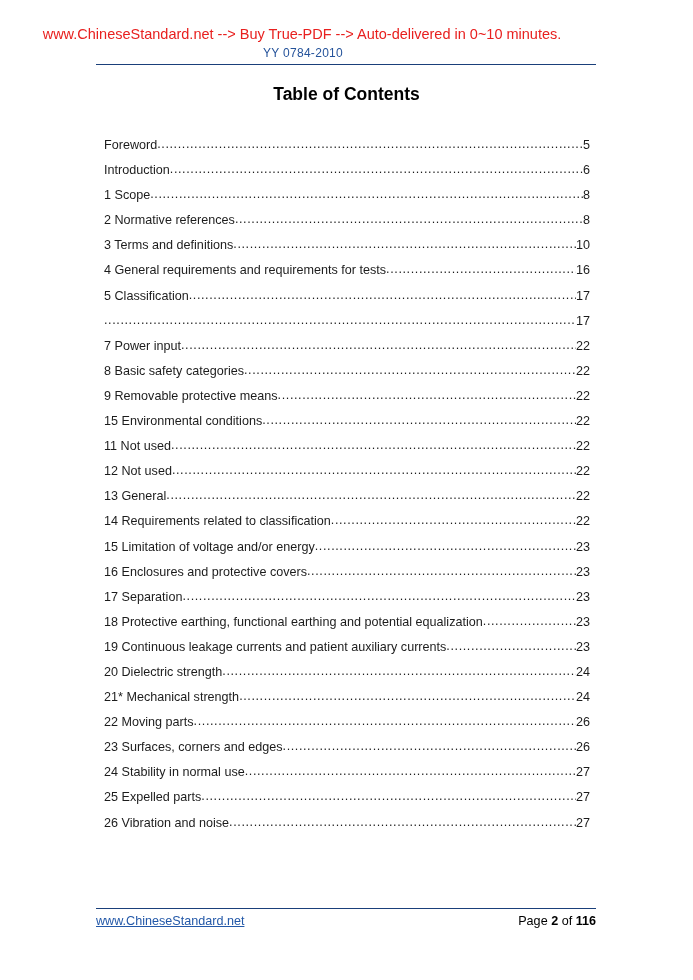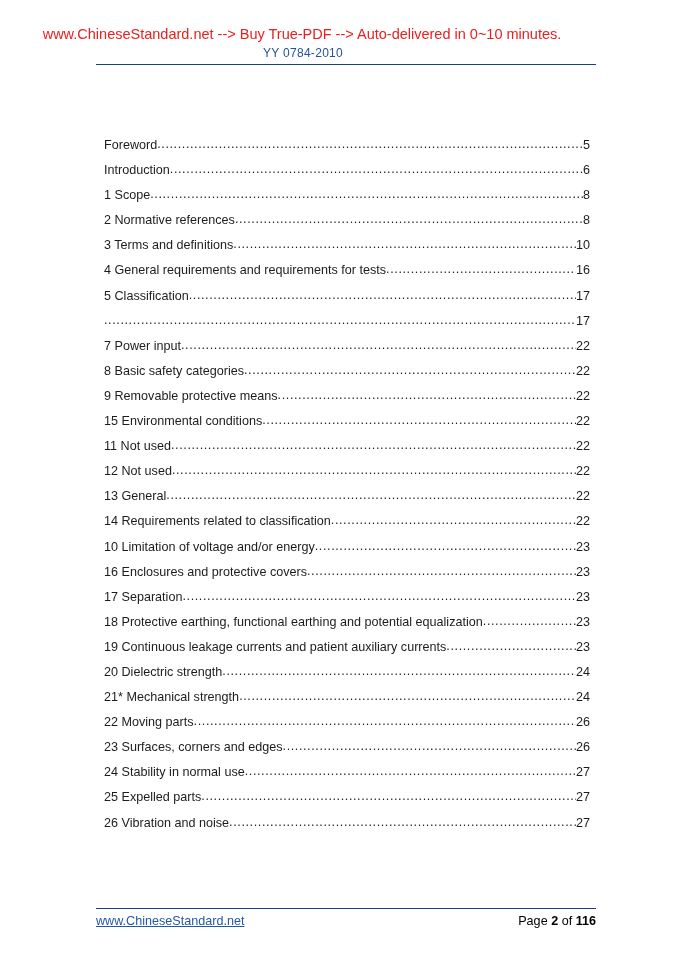"Table of Contents" div.doc-title { html: none -> <div>Table of Contents</div> }
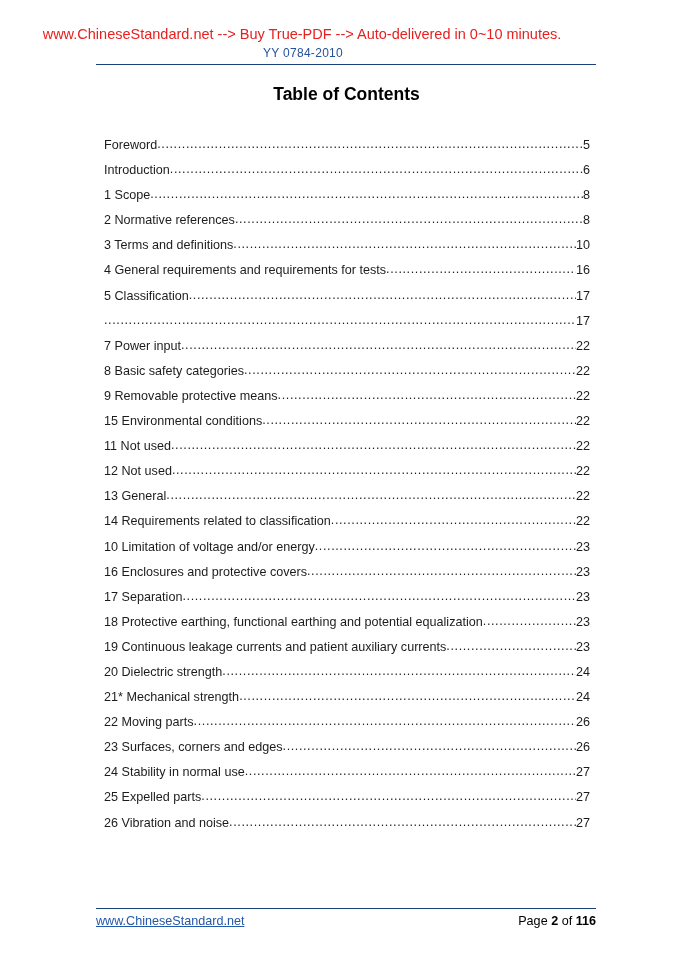"10 Limitation of voltage and/or" span.toc-label { text: 10 -> 15 }
